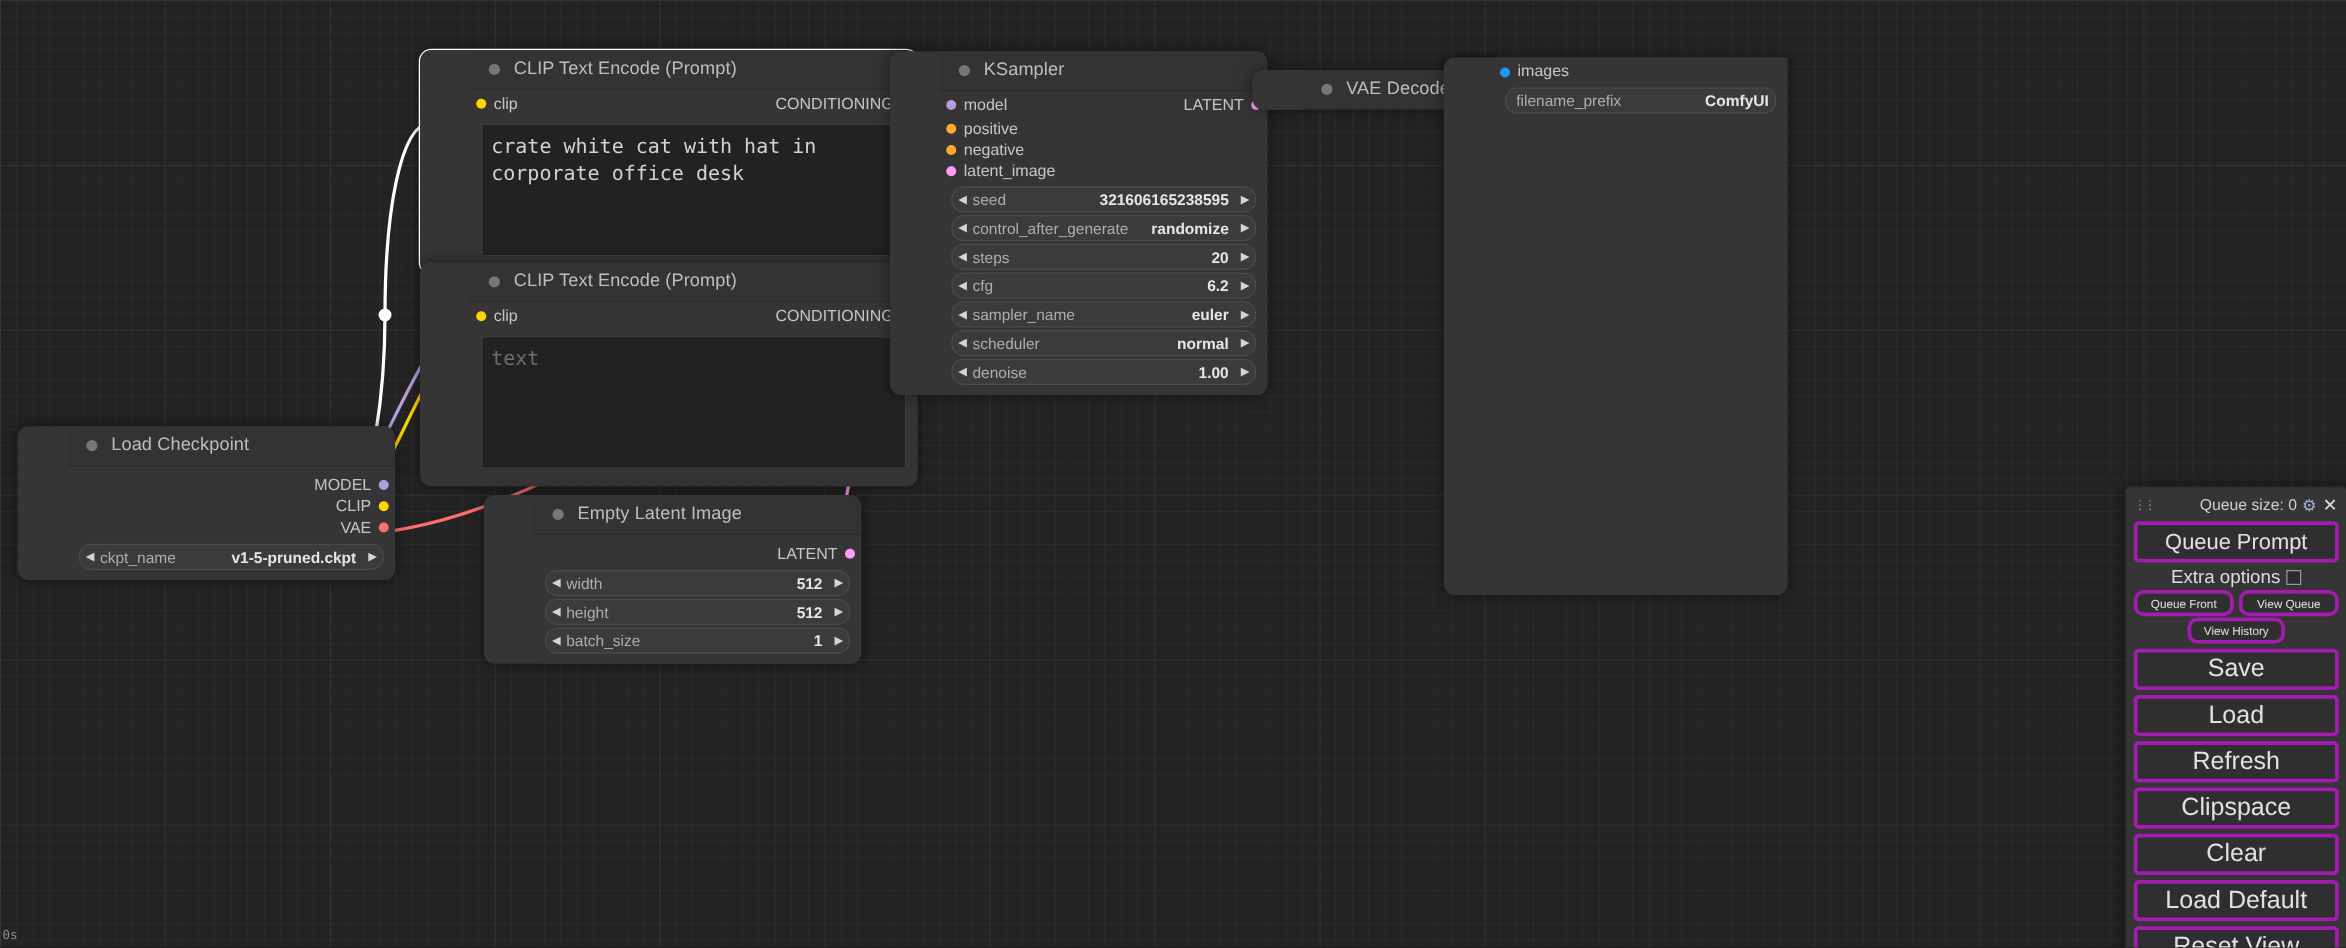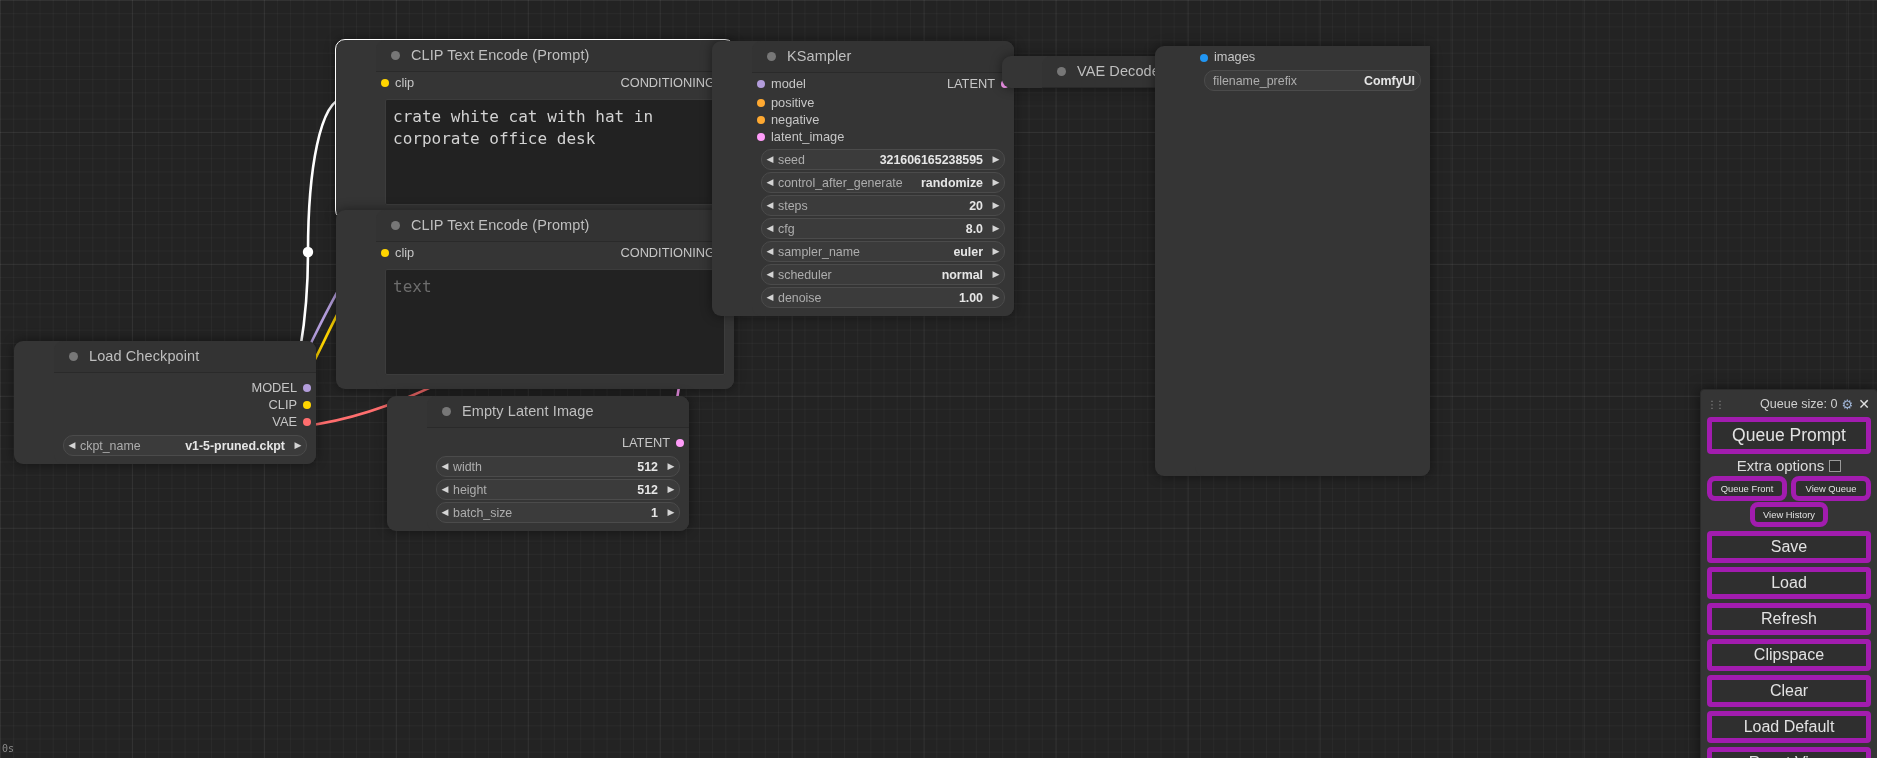"8.0" span.wval { text: 8.0 -> 6.2 }
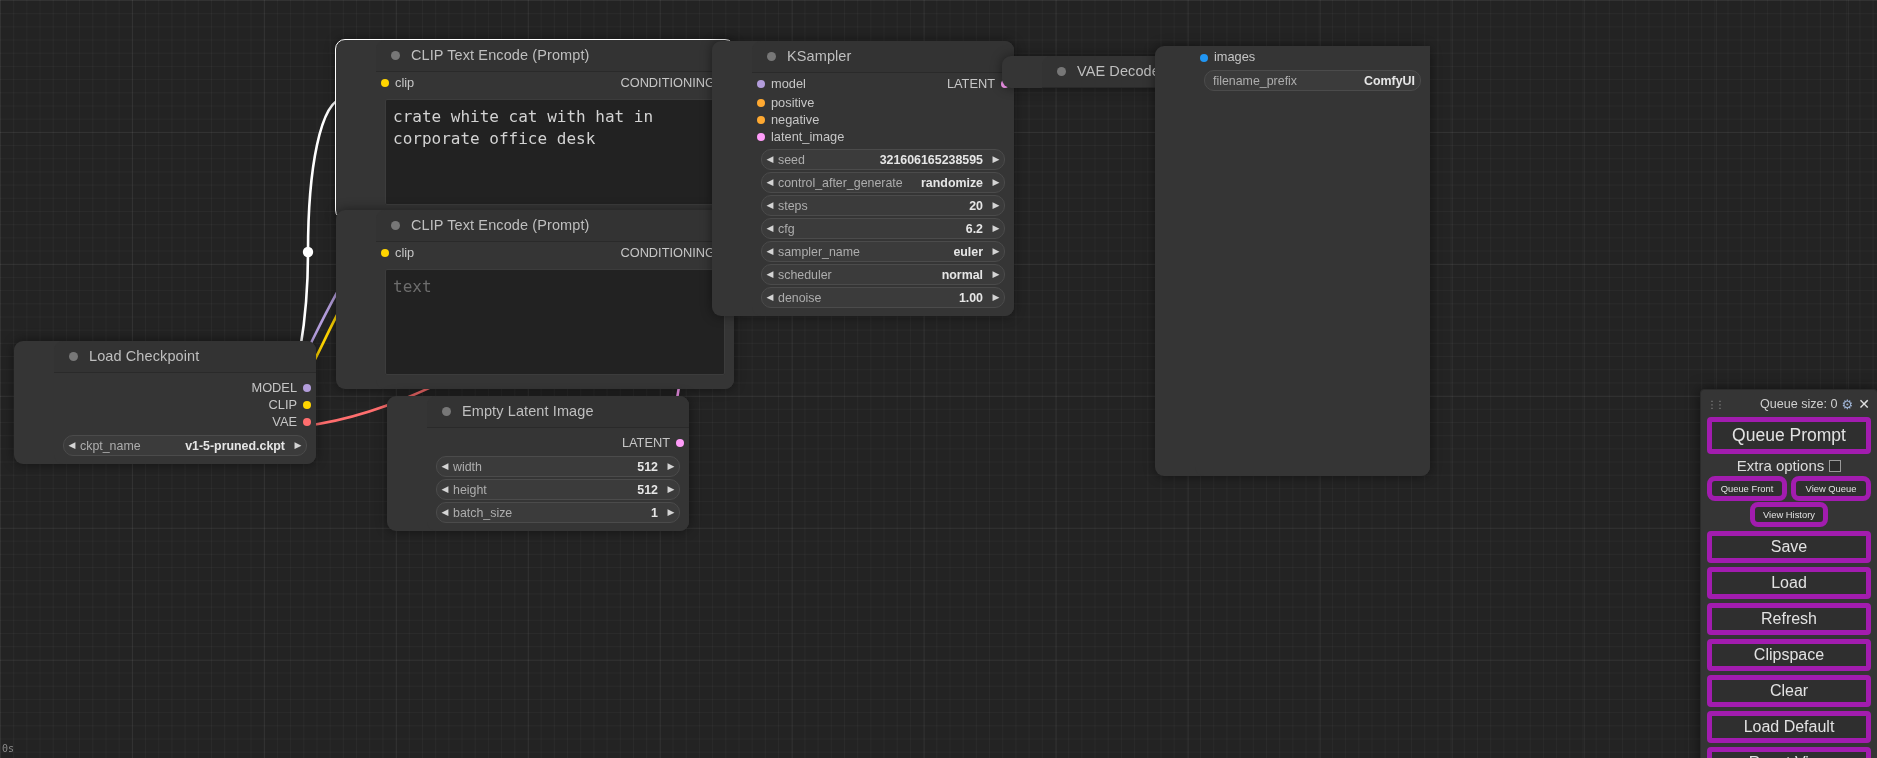"Queue Prompt" .btn { border: 5px solid #a21caf -> 3px solid #a21caf }
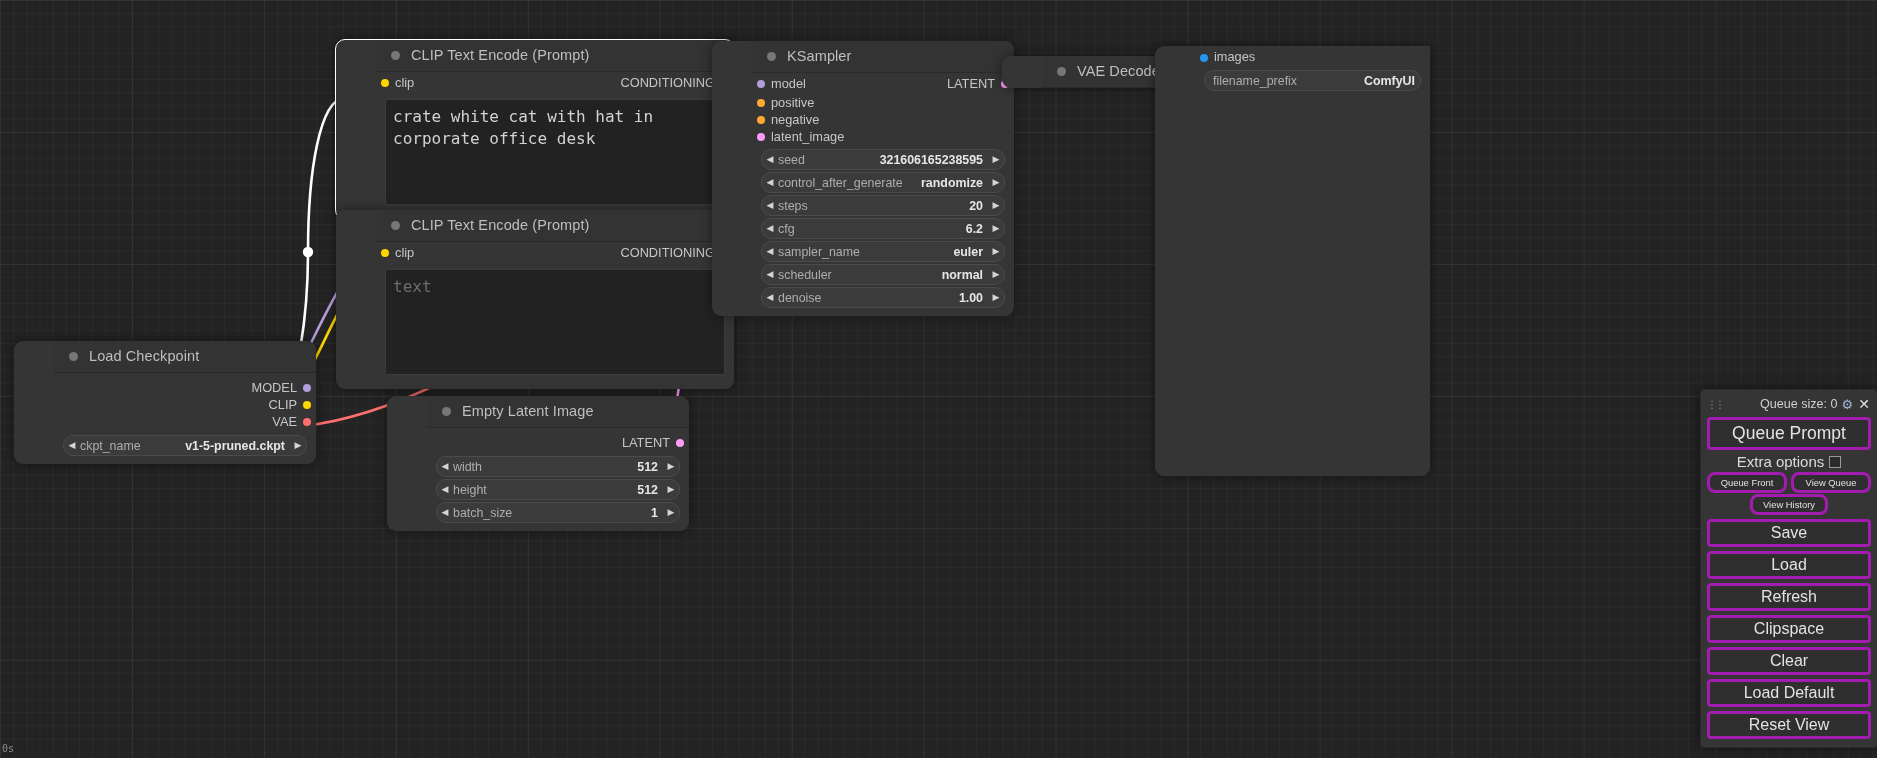"Save" .btn.big { font-size: 16px -> 20px }
